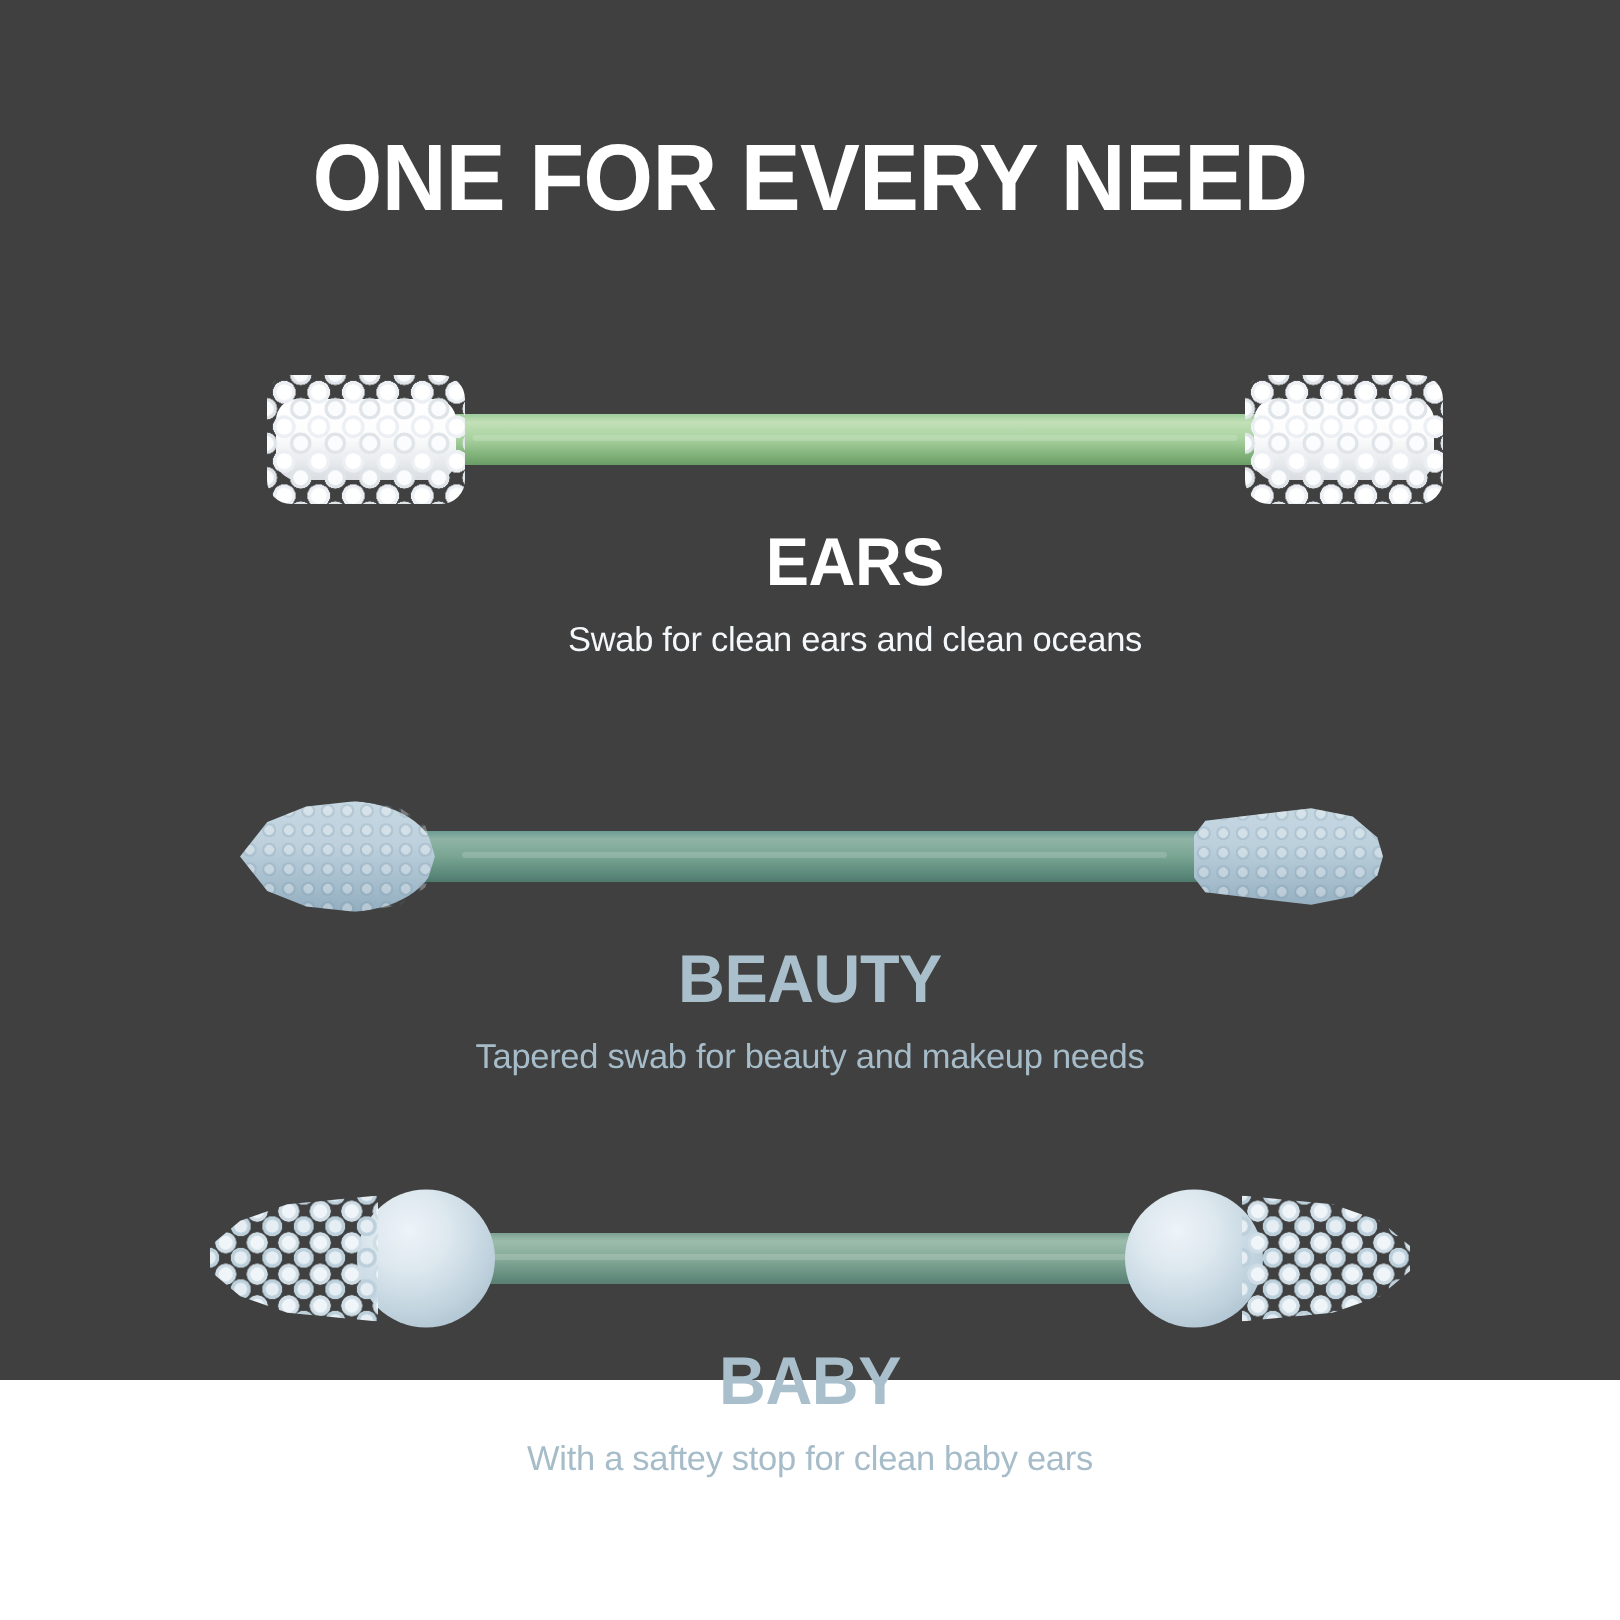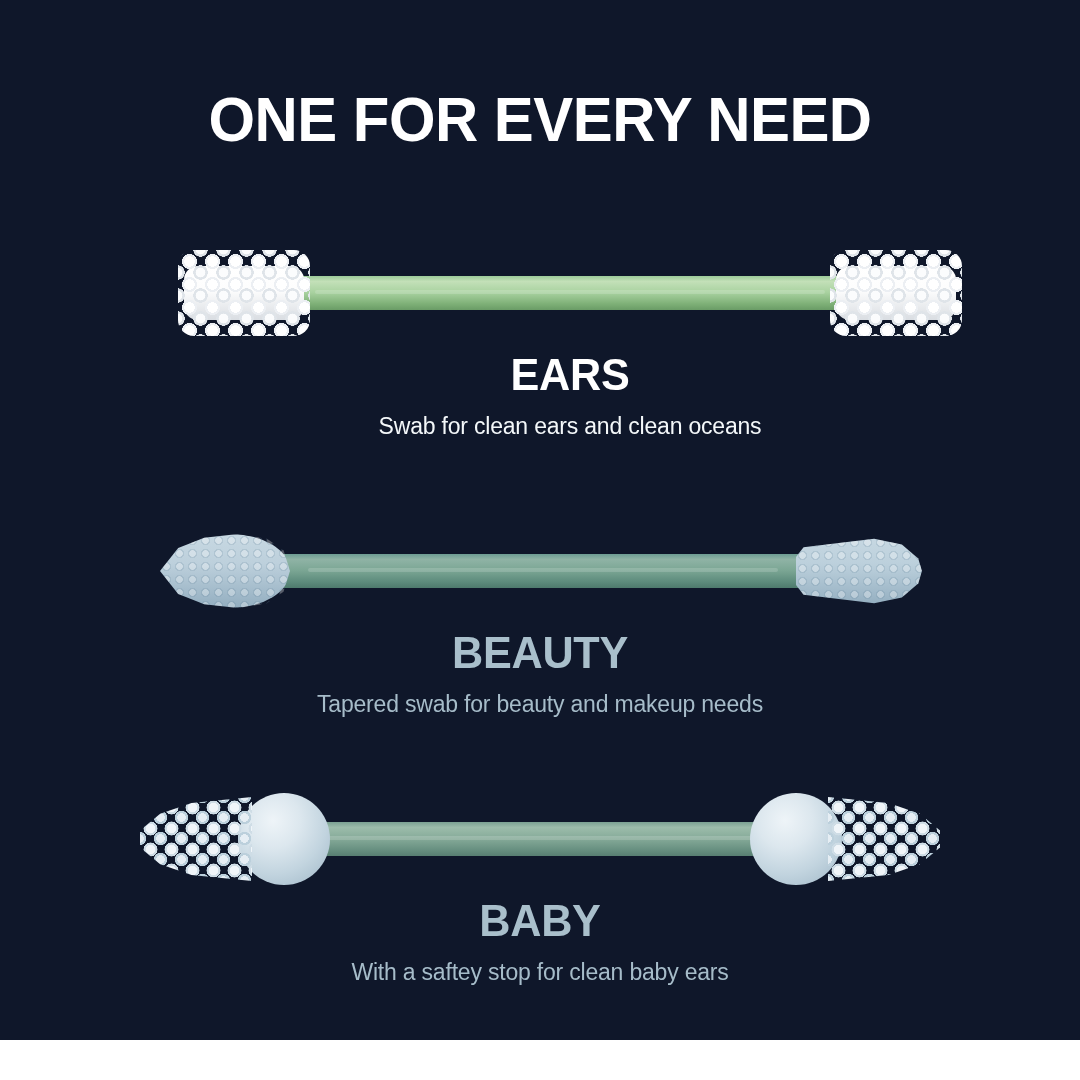"ONE FOR EVERY NEED" #canvas { background: #0f172a -> #404040; height: 1040px -> 920px }
